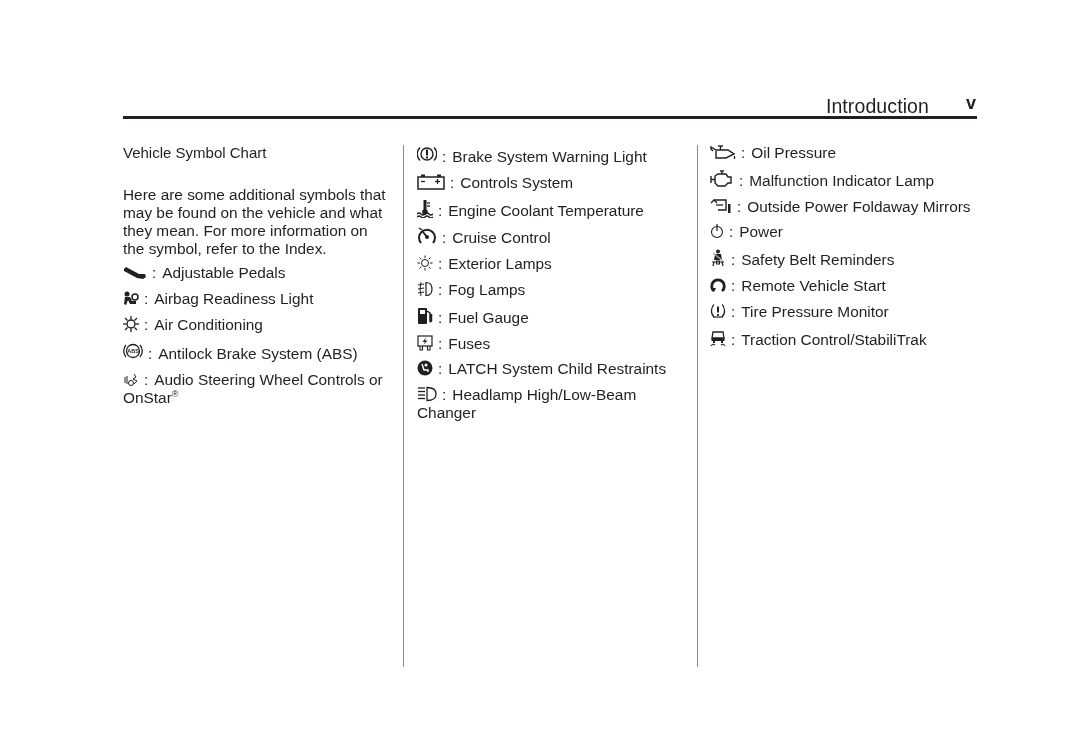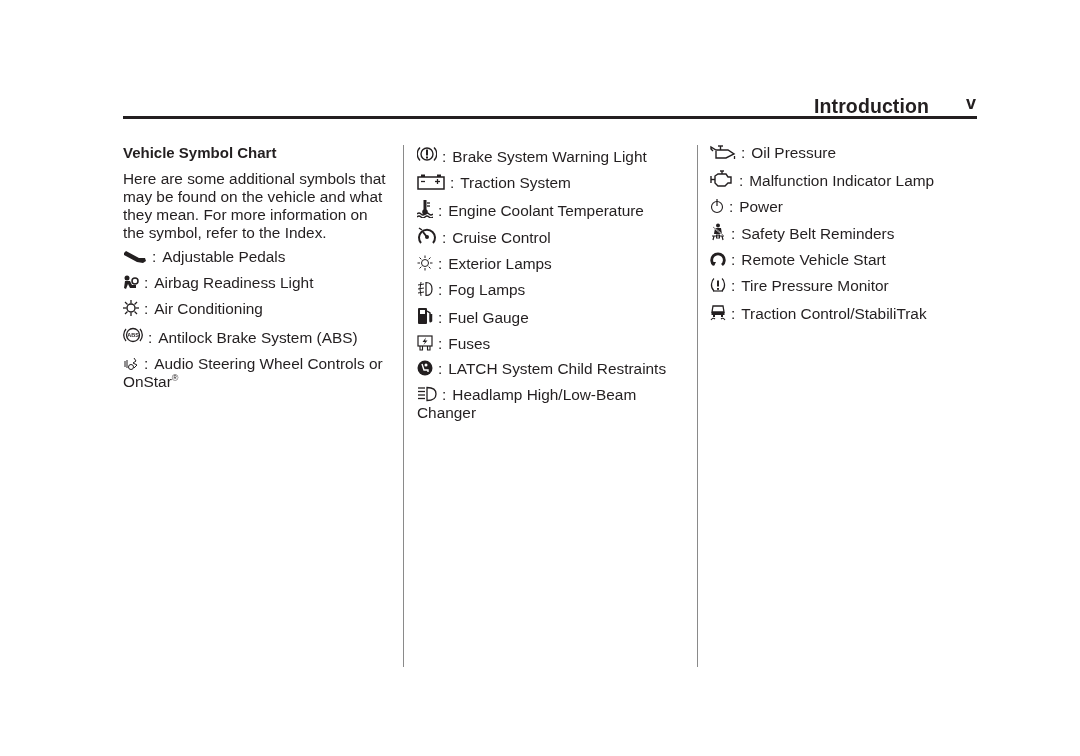"Introduction" .header-title { font-weight: bold -> normal }
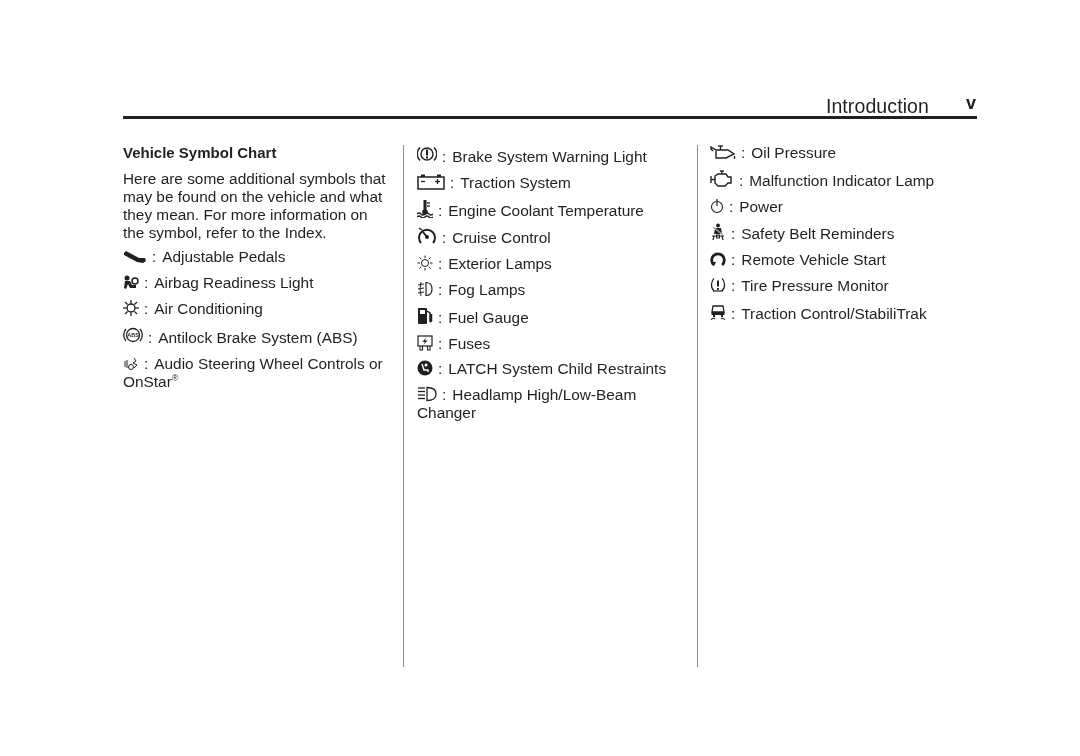"Vehicle Symbol Chart" .section-title { font-weight: bold -> normal; margin: 0 0 8px 0 -> 0 0 24px 0 }
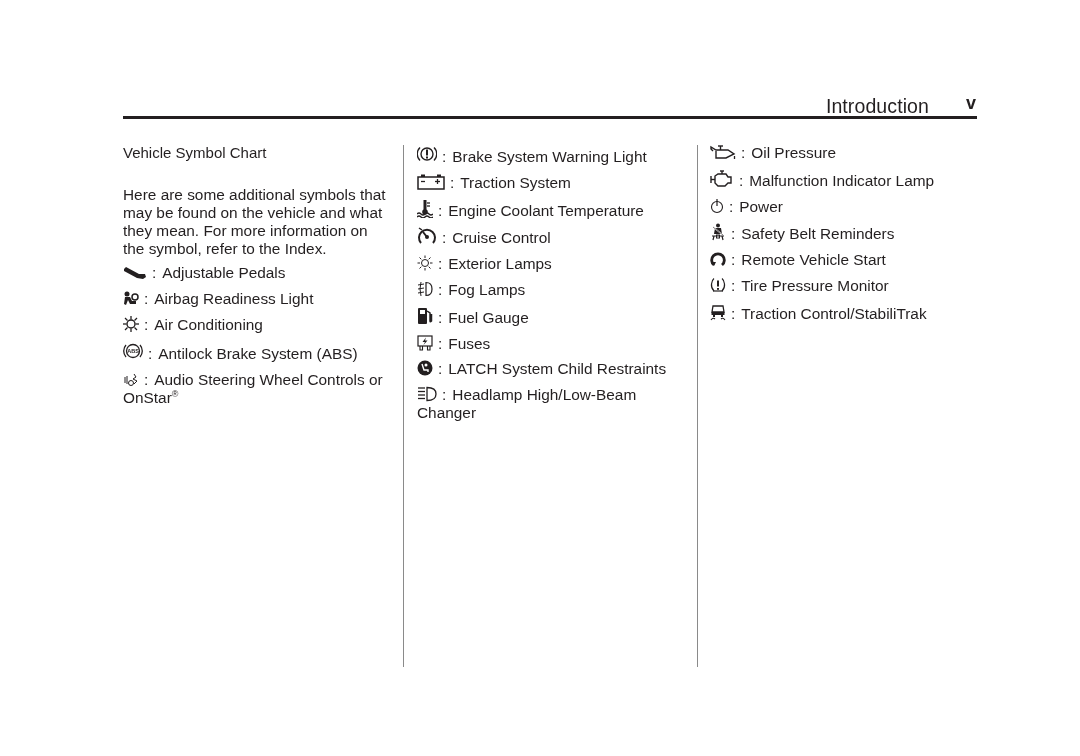"Traction System" span { text: Traction -> Controls }
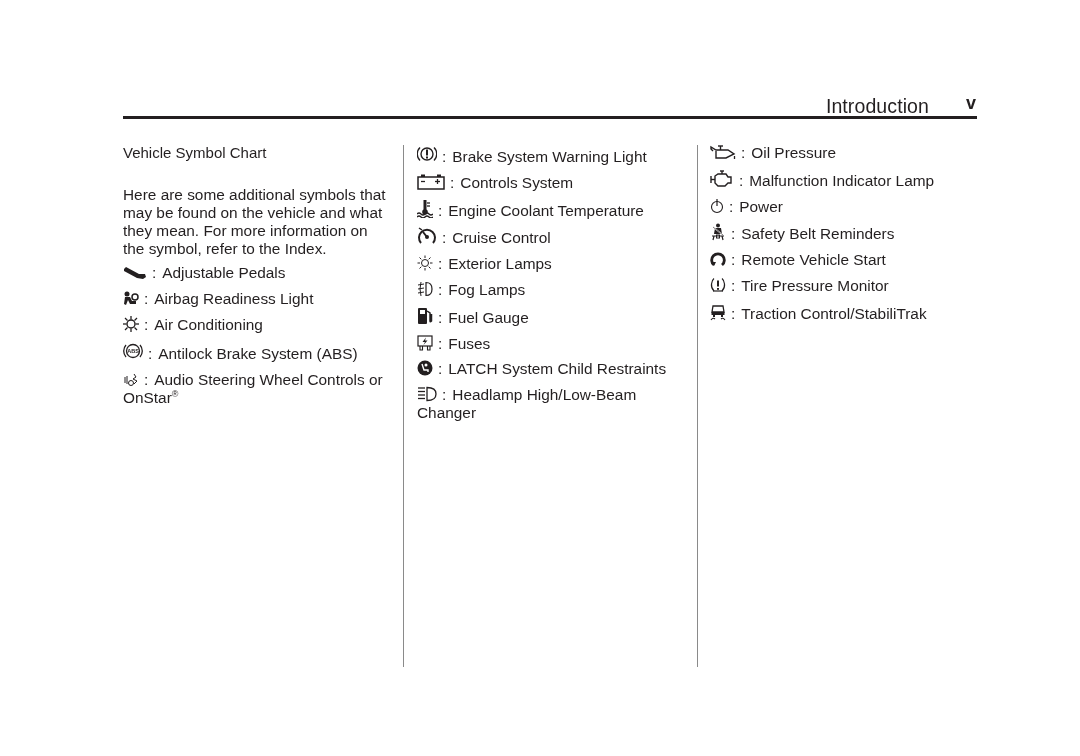": Outside Power Foldaway Mirrors" div.item { html: none -> <div> <span> <svg> <path></path> <path></path> <line></line> <rect></rect> </svg> </span><span>:</span><span>Outside Power Foldaway Mirrors</span> </div> }
